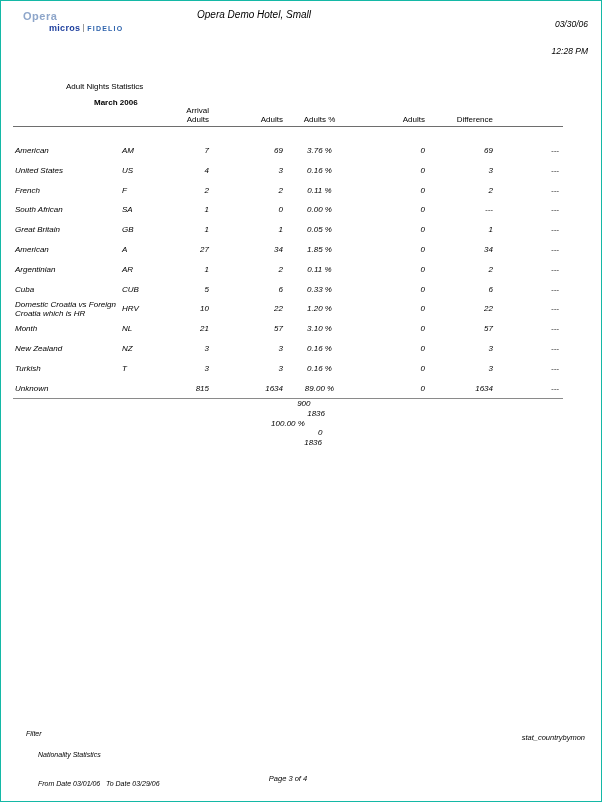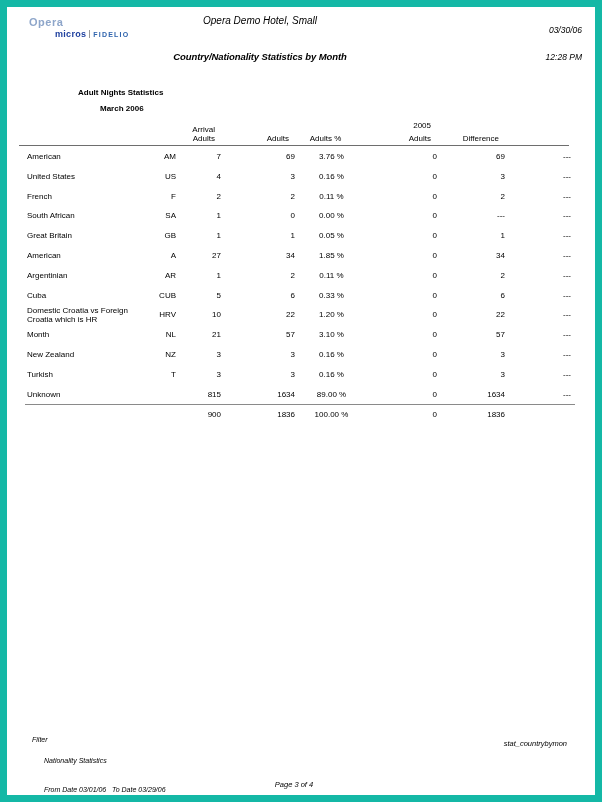"Opera" .page { border: 7px solid #14b8a6 -> 1px solid #14b8a6 }
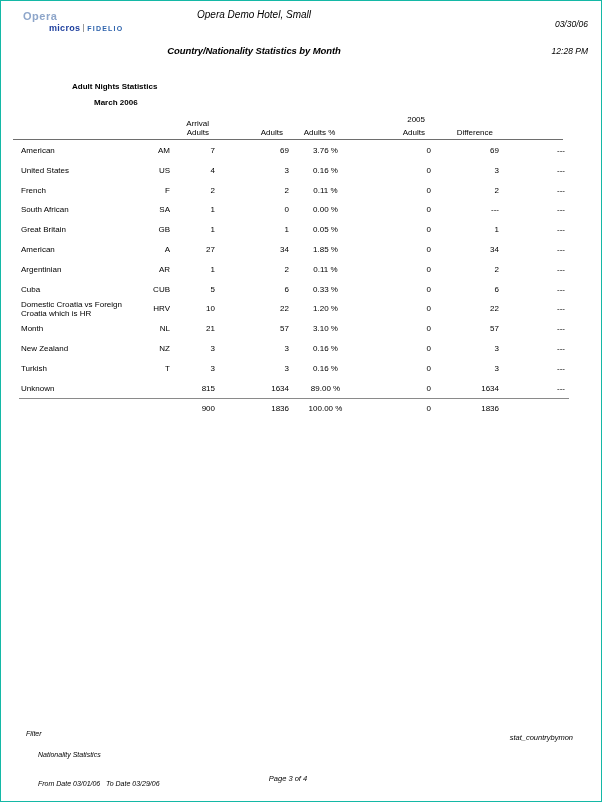"Country/Nationality Statistics by Month" div.report-title { html: <div>Country/Nationality Statistics by Month</div> -> none }
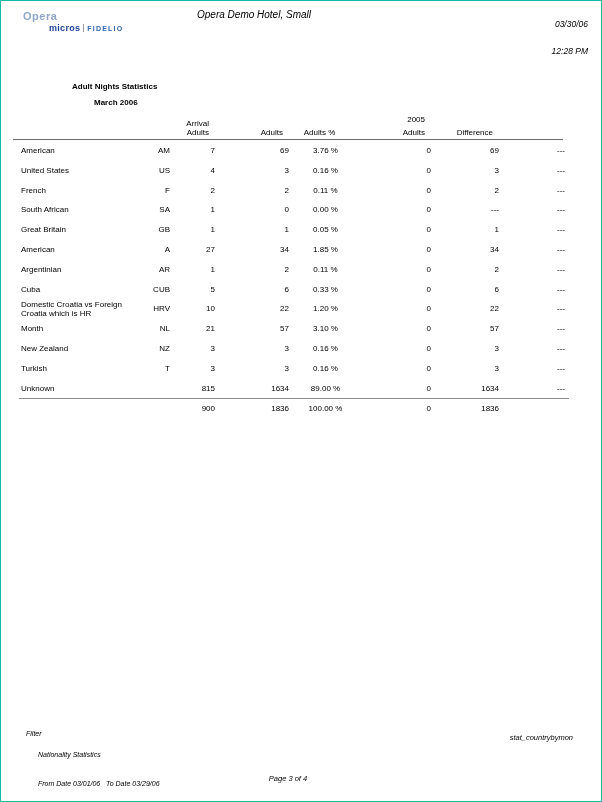"Adult Nights Statistics" .section-title { font-weight: bold -> normal; left: 71px -> 65px }
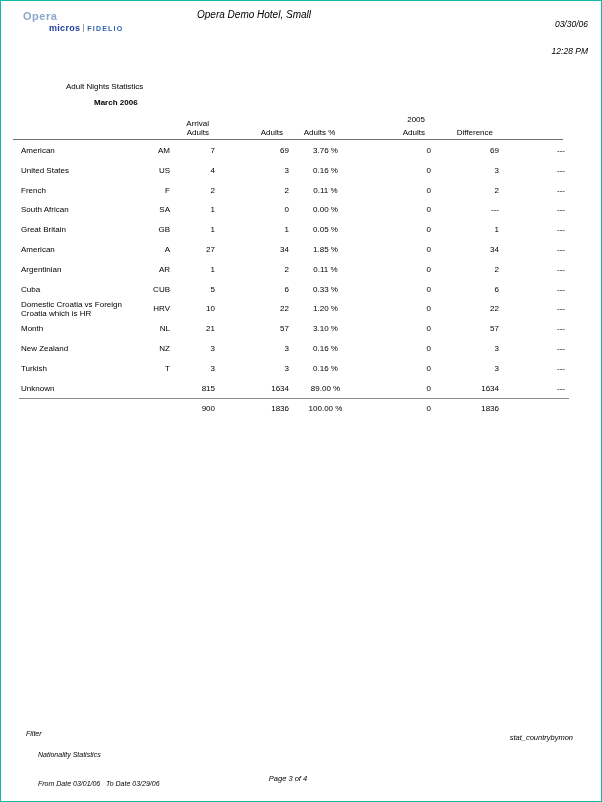"2005" div.hrow { html: <div> <div></div> <div></div> <div></div> <div></div> <div></div> <div>2005</div> <div></div> <div></div> </div> -> none }
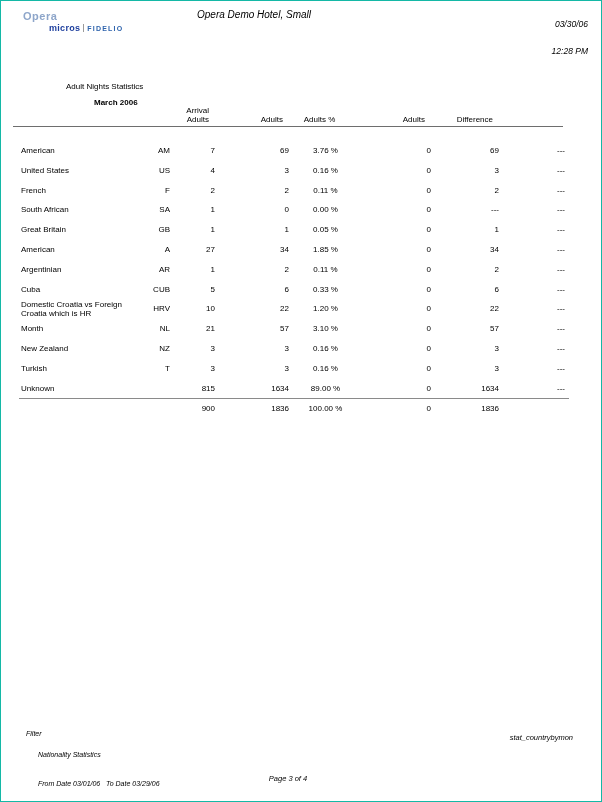"American" .tbody { font-style: none -> italic; left: 6px -> 0 }
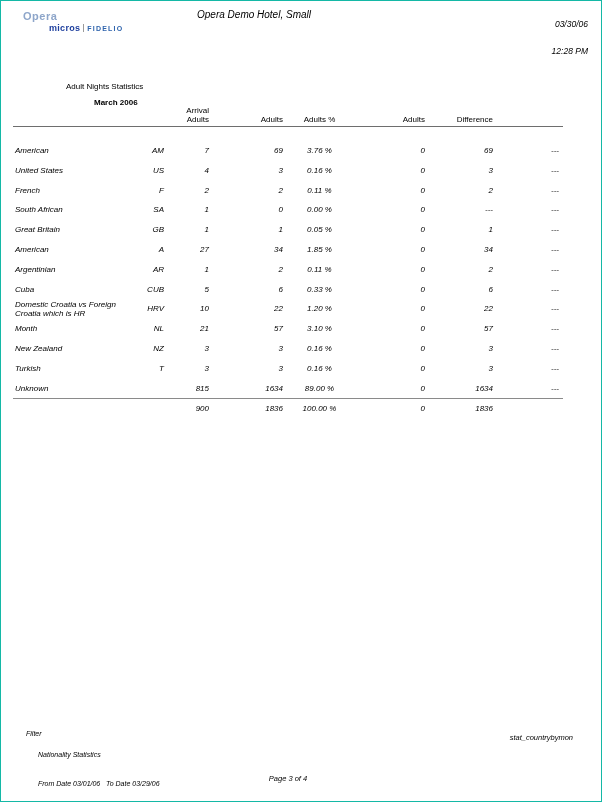"AM" .c-code { text-align: right -> none }
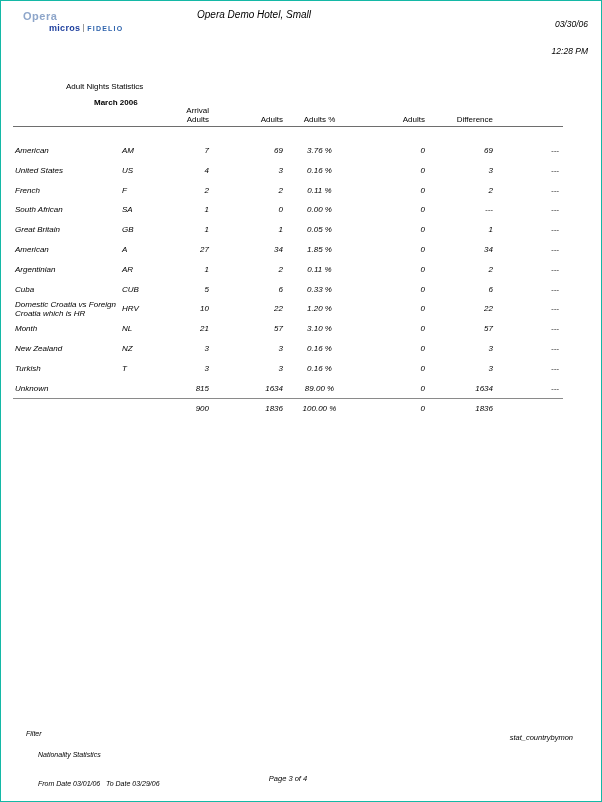"900" .total-row { flex-direction: none -> column }
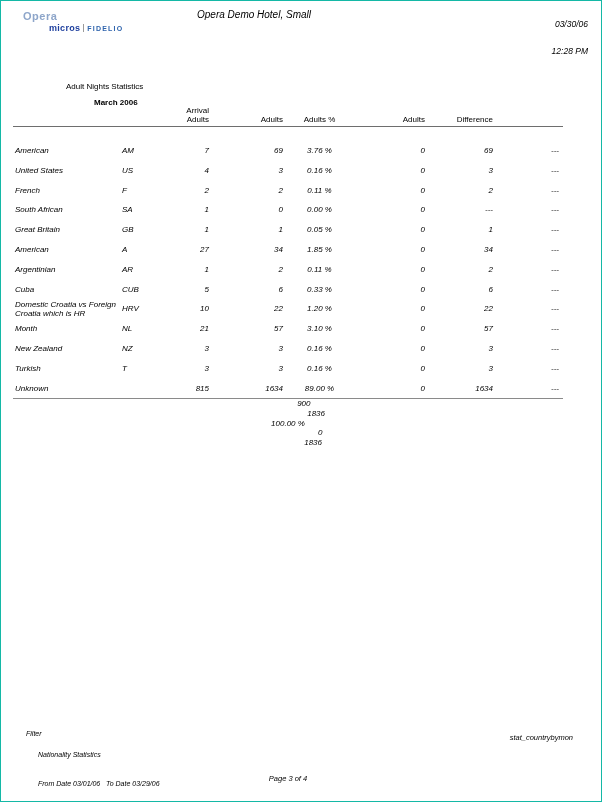"stat_countrybymon" .report-code { right: 28px -> 16px }
